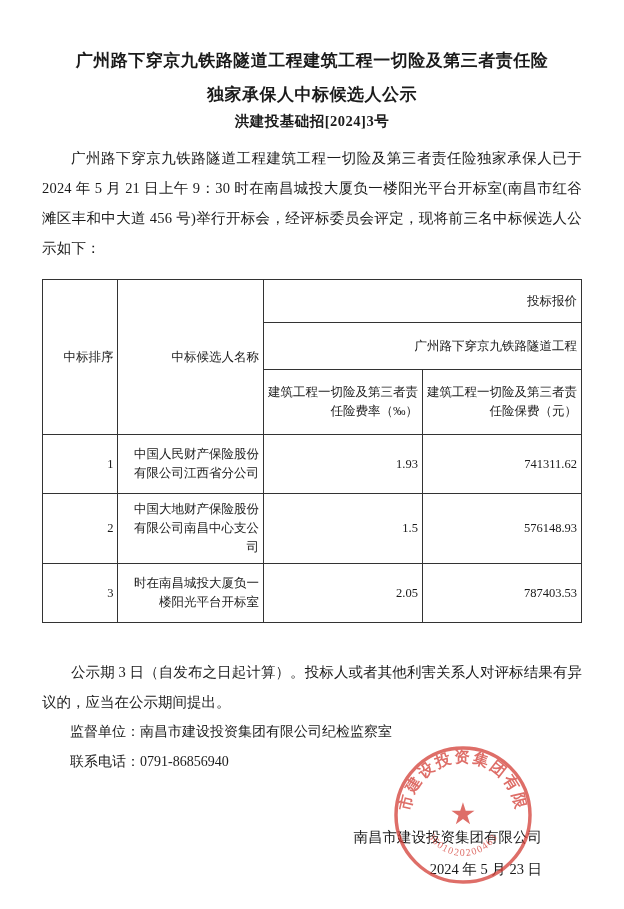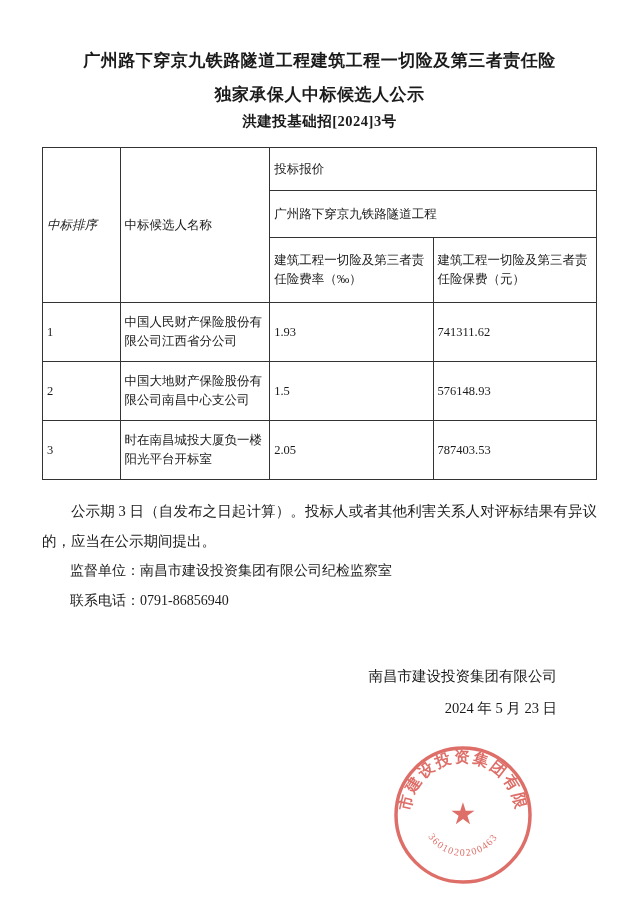"广州路下穿京九铁路隧道工程建筑工程一切险及第三者责任险" .page { padding: 44px 27px 20px 42px -> 44px 42px 20px 42px }
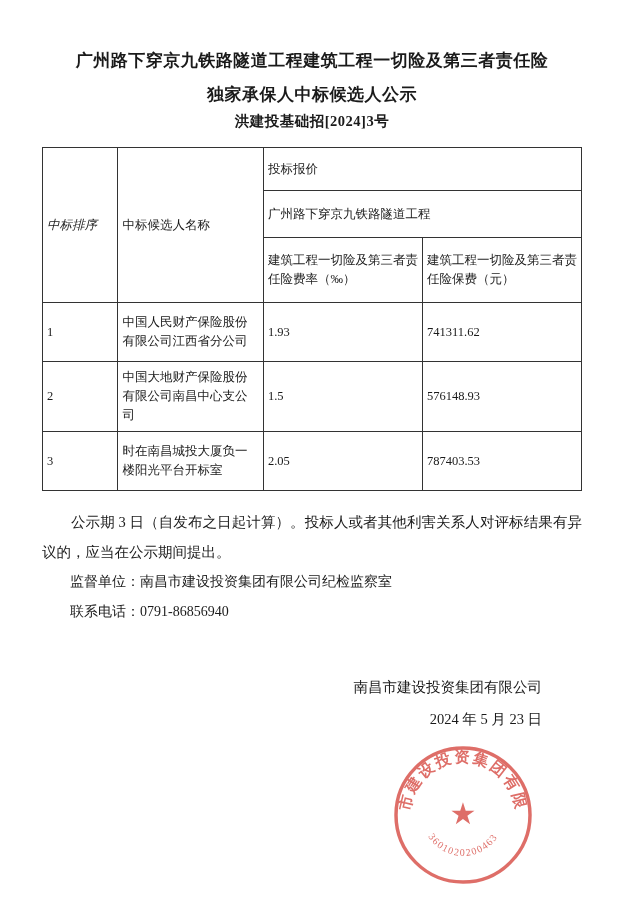"广州路下穿京九铁路隧道工程建筑工程一切险及第三者责任险独家承保人已于 2024" div.body-text { html: none -> <div>广州路下穿京九铁路隧道工程建筑工程一切险及第三者责任险独家承保人已于 2024 年 5 月 21 日上午 9：30 时在南昌城投大厦负一楼阳光平台开标室(南昌市红谷滩区丰和中大道 456 号)举行开标会，经评标委员会评定，现将前三名中标候选人公示如下：</div> }
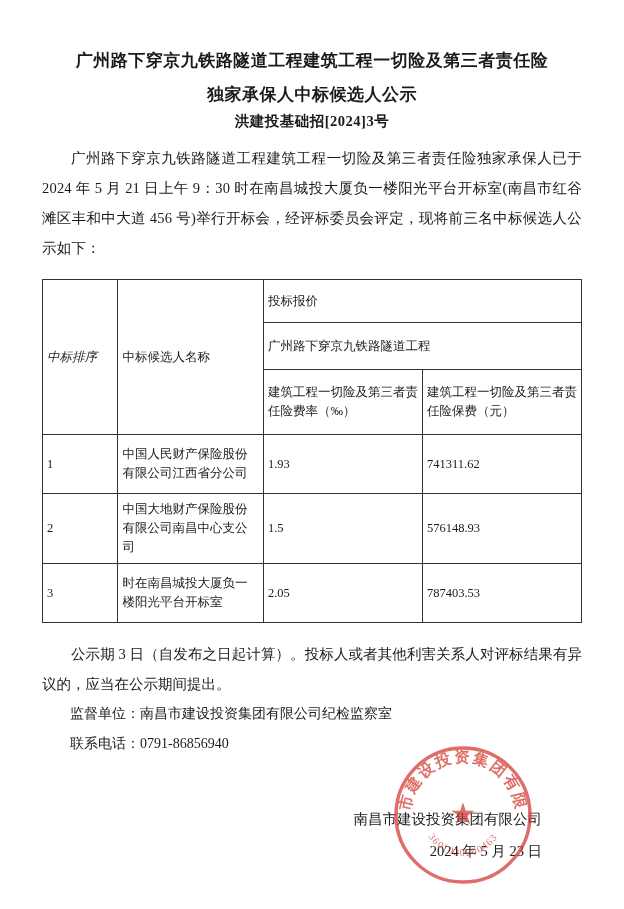"投标报价" table.bid-table td, table.bid-table th { text-align: left -> right }
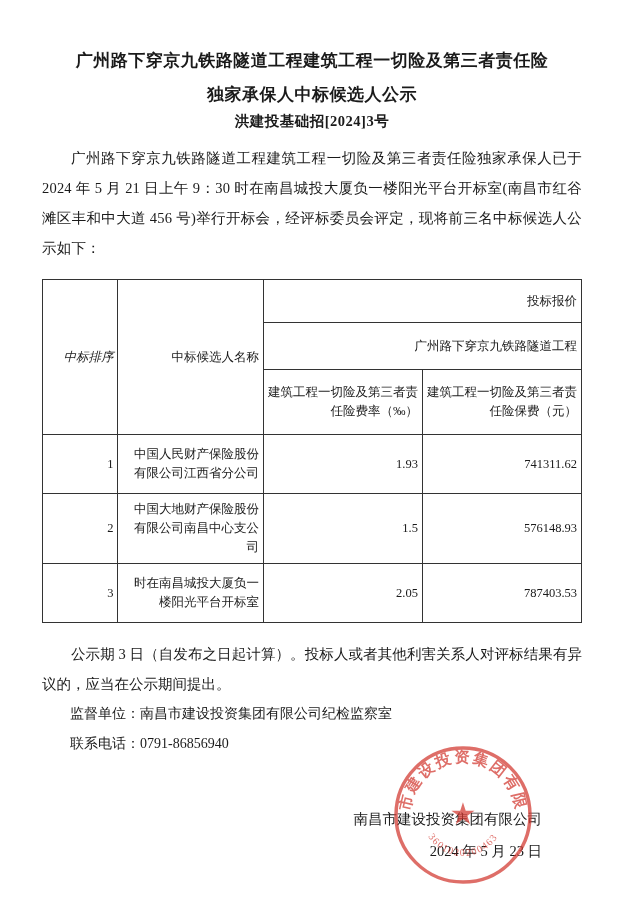"中标排序" .h-tall { font-style: italic -> none }
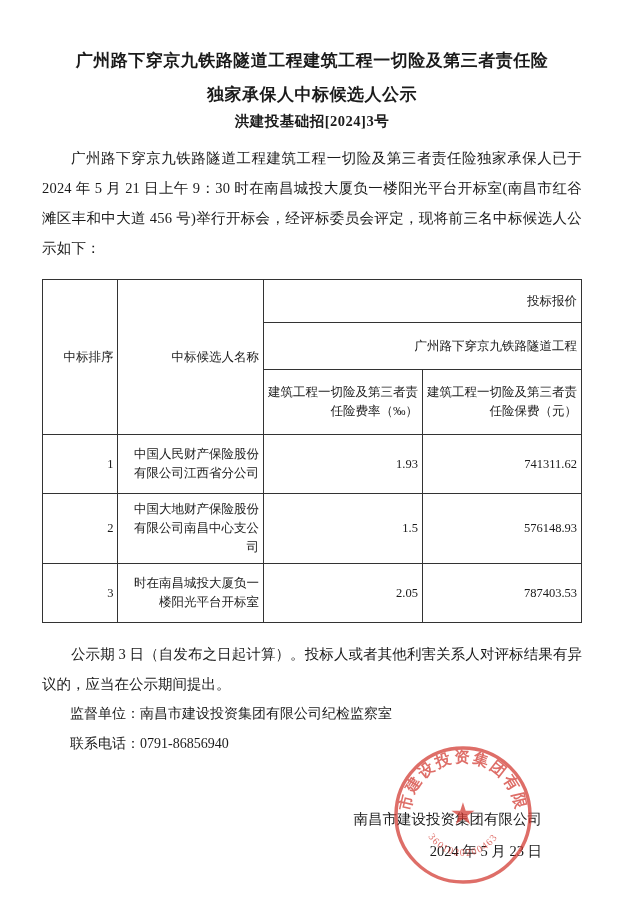"公示期 3" .after-table { margin-top: 16px -> 34px }
